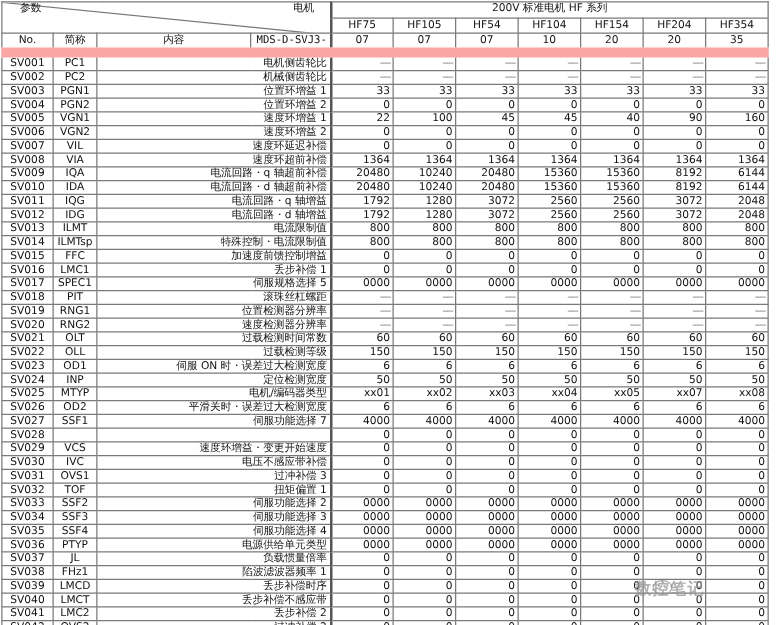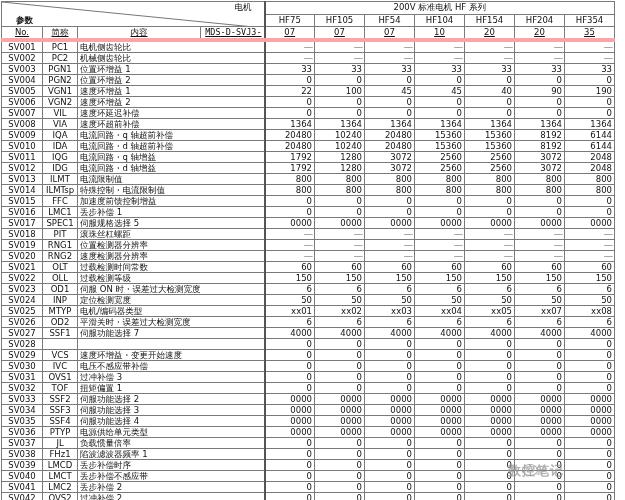"参数" span { bottom: 0 -> 13px; font-weight: bold -> none }
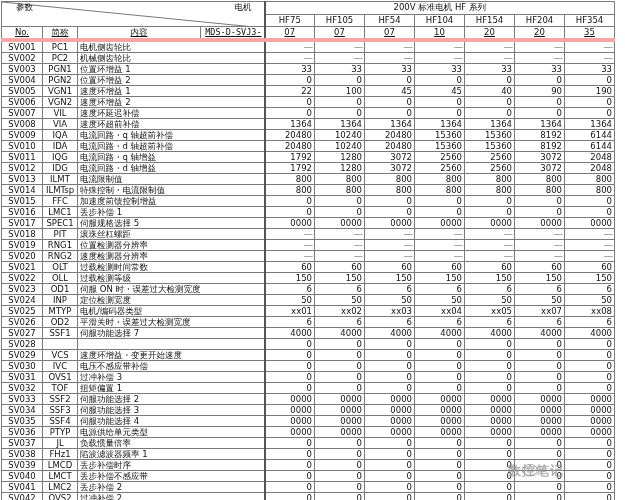"No." .thick-b { border-bottom: 4px solid #fca5a5 -> 8px solid #fca5a5; text-decoration: underline -> none }
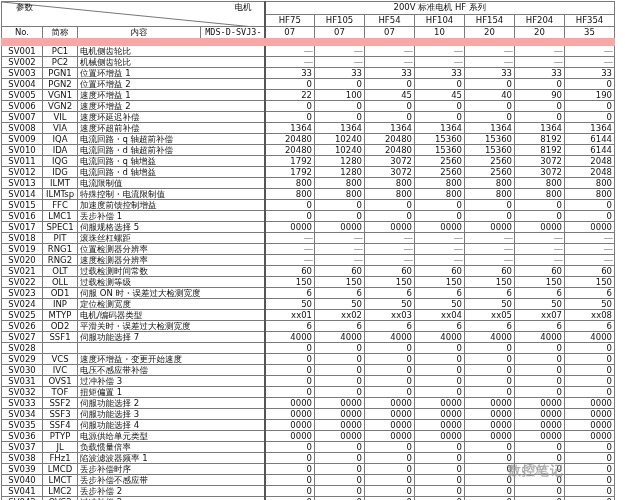"电机侧齿轮比" .l { text-align: left -> right }
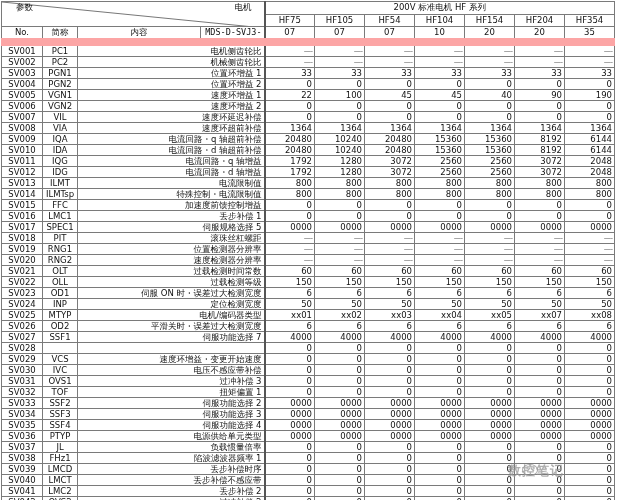"190" td.r { text: 190 -> 160 }
